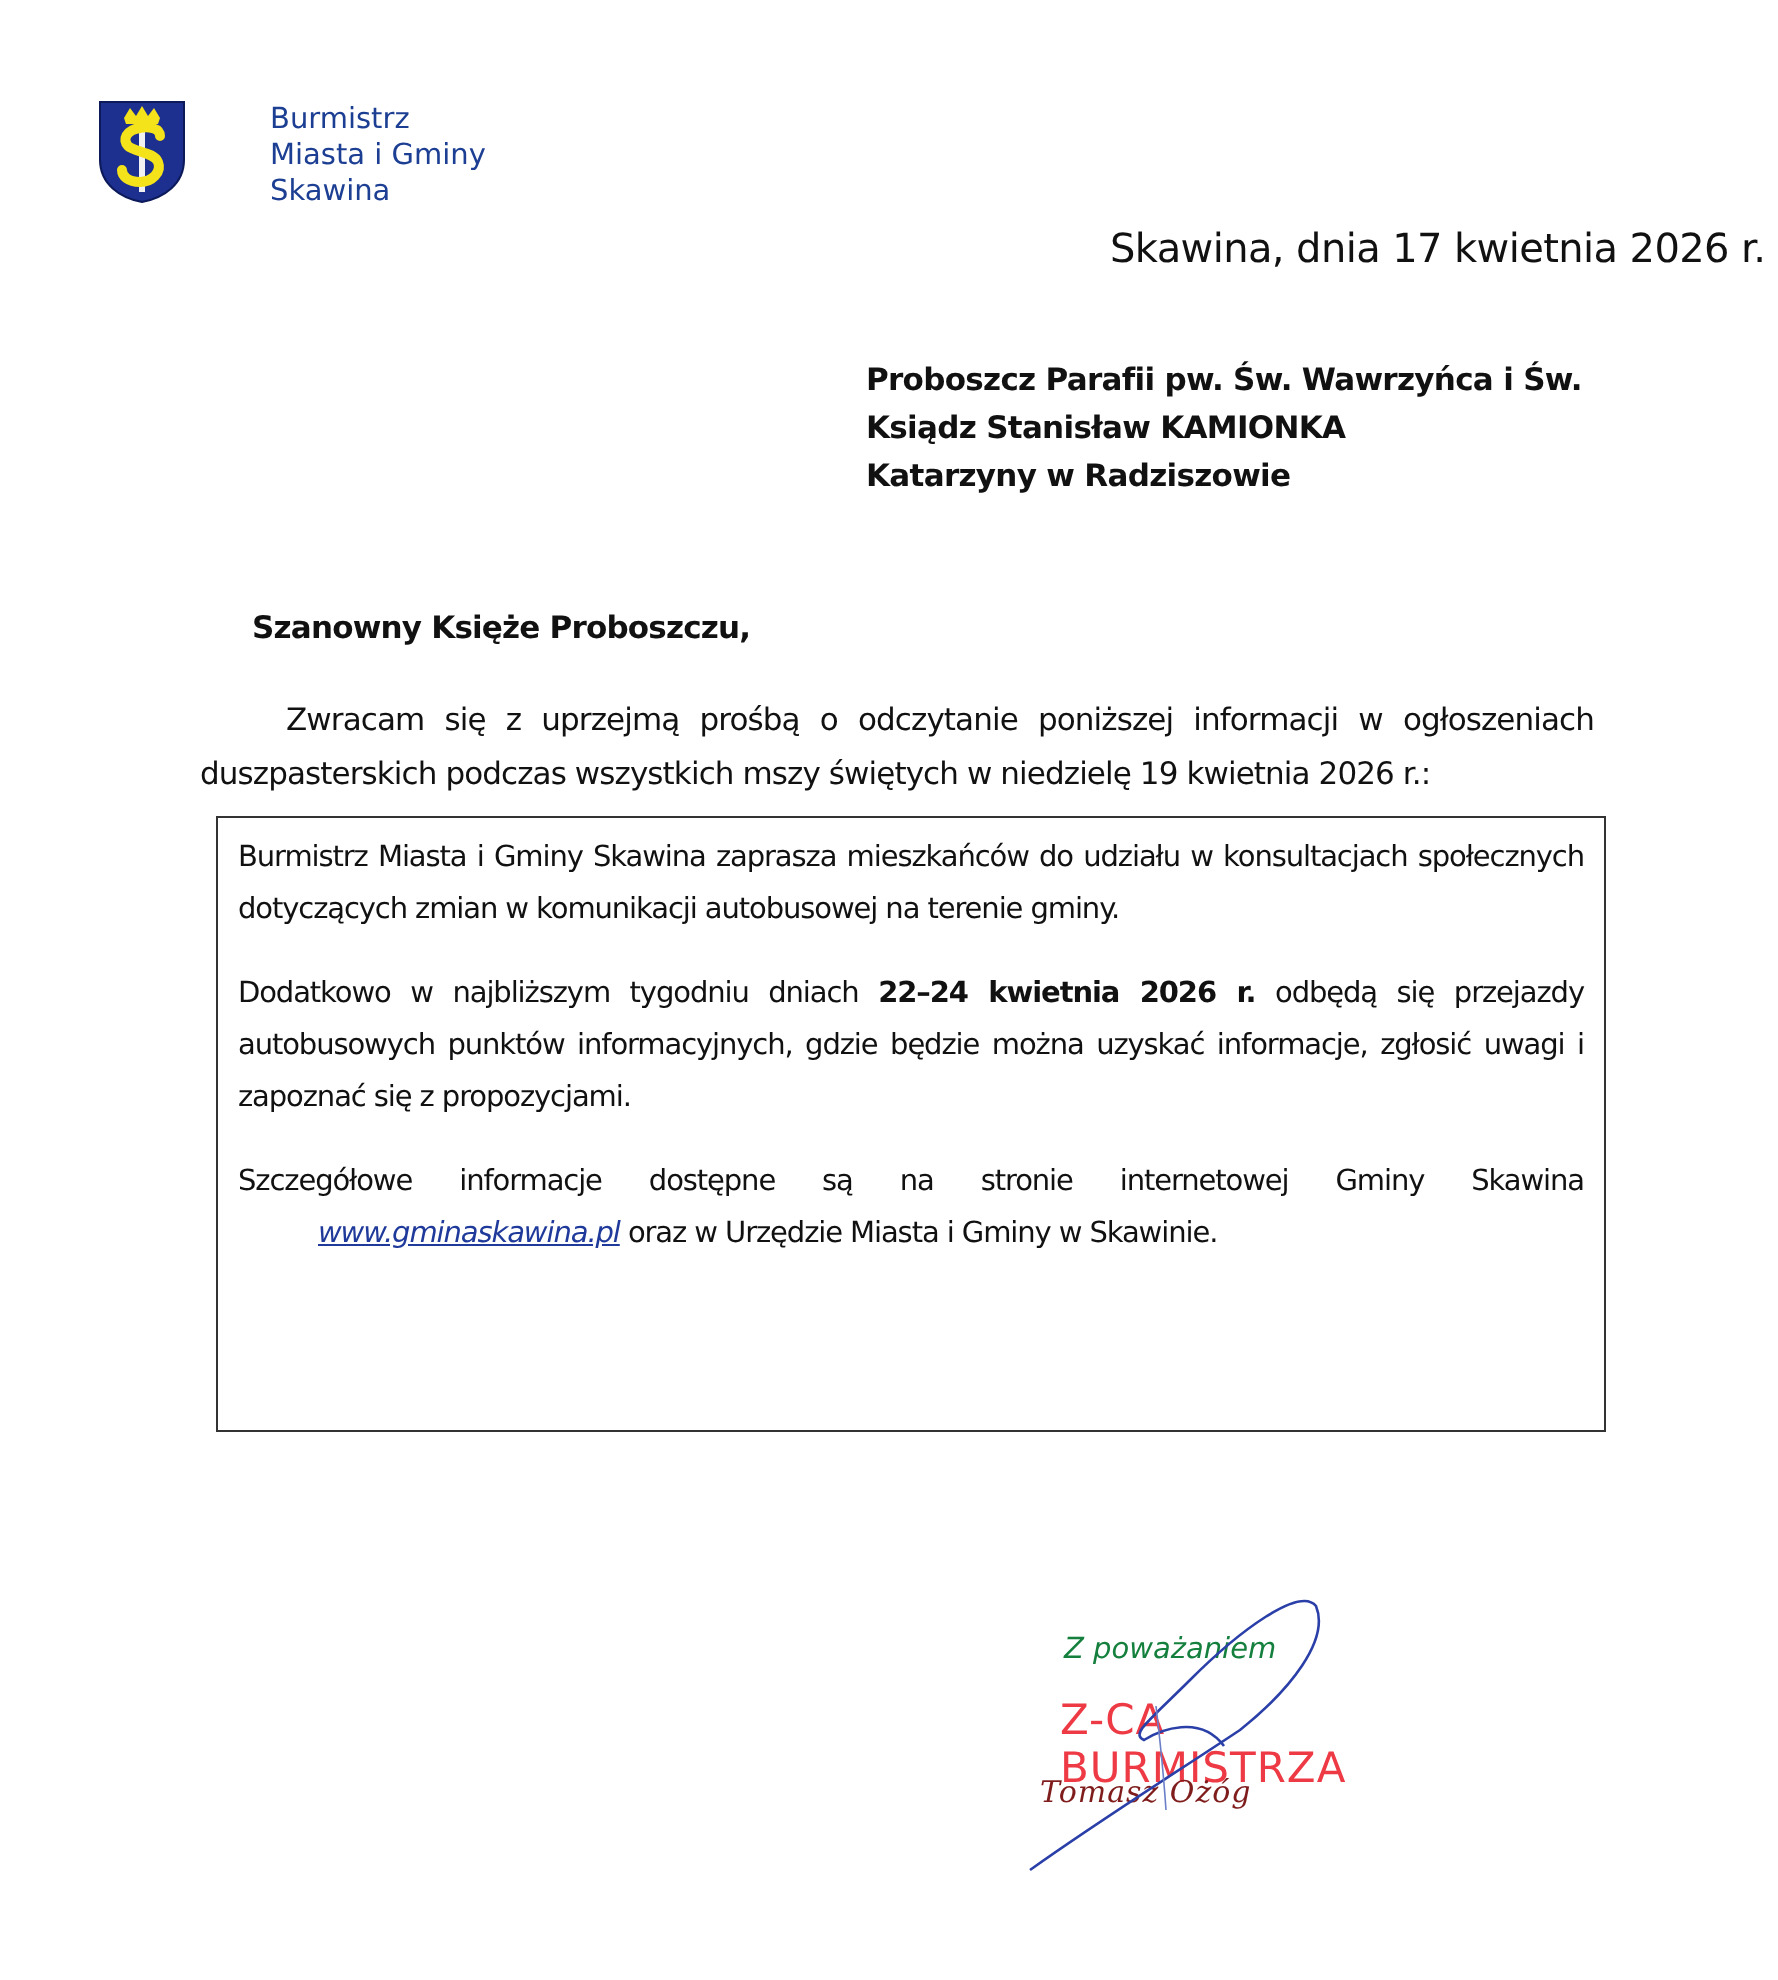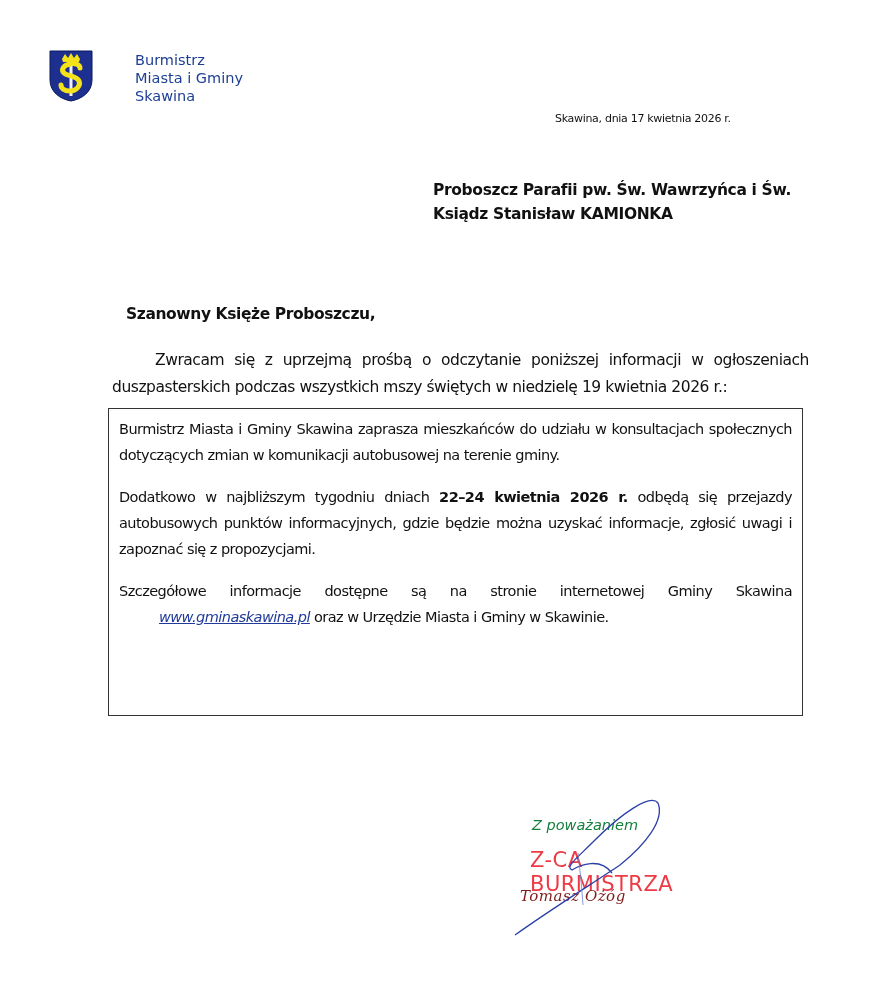"Skawina, dnia 17 kwietnia 2026" .date { font-size: 11px -> 20px }
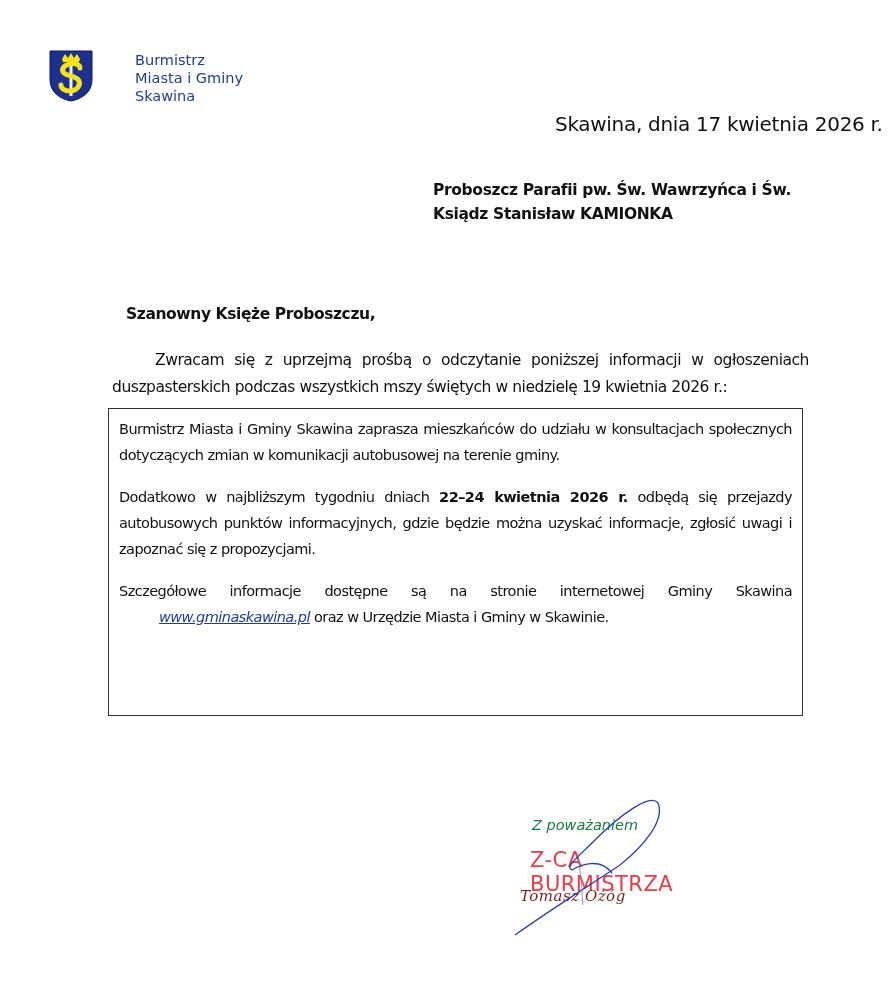"Katarzyny w Radziszowie" div.b { html: none -> <div>Katarzyny w Radziszowie</div> }
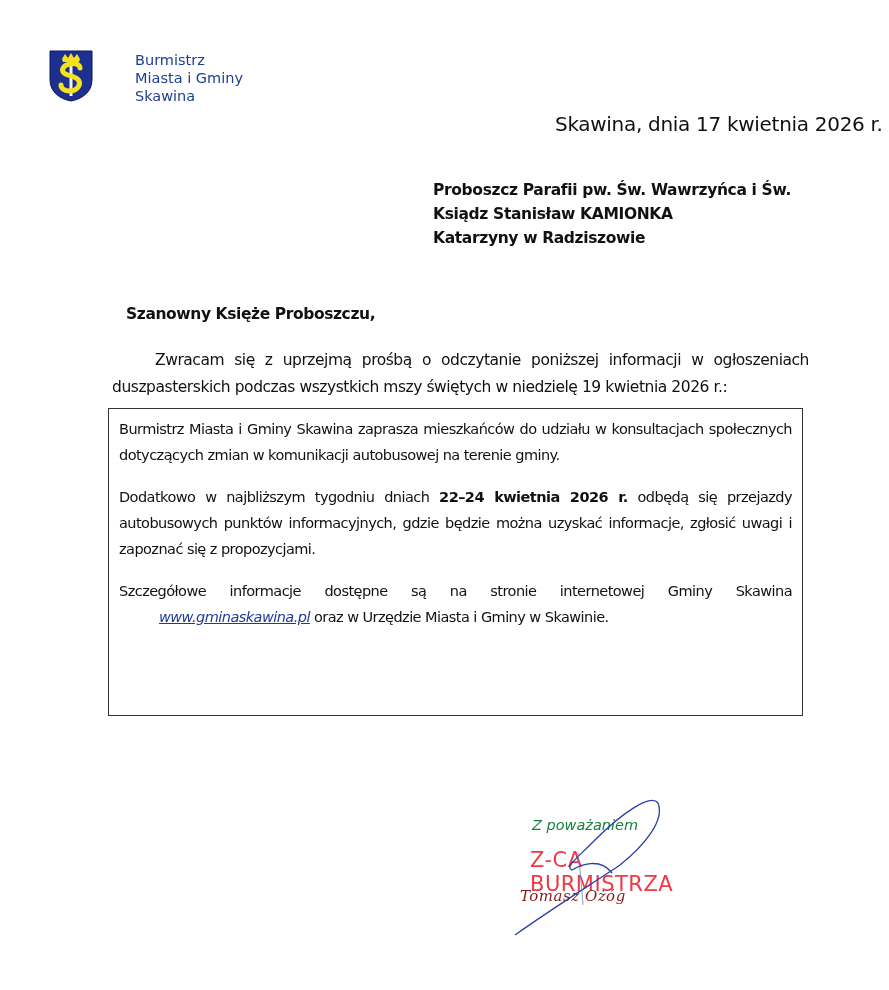"Zwracam się z uprzejmą prośbą" .intro { left: 112px -> 100px }
